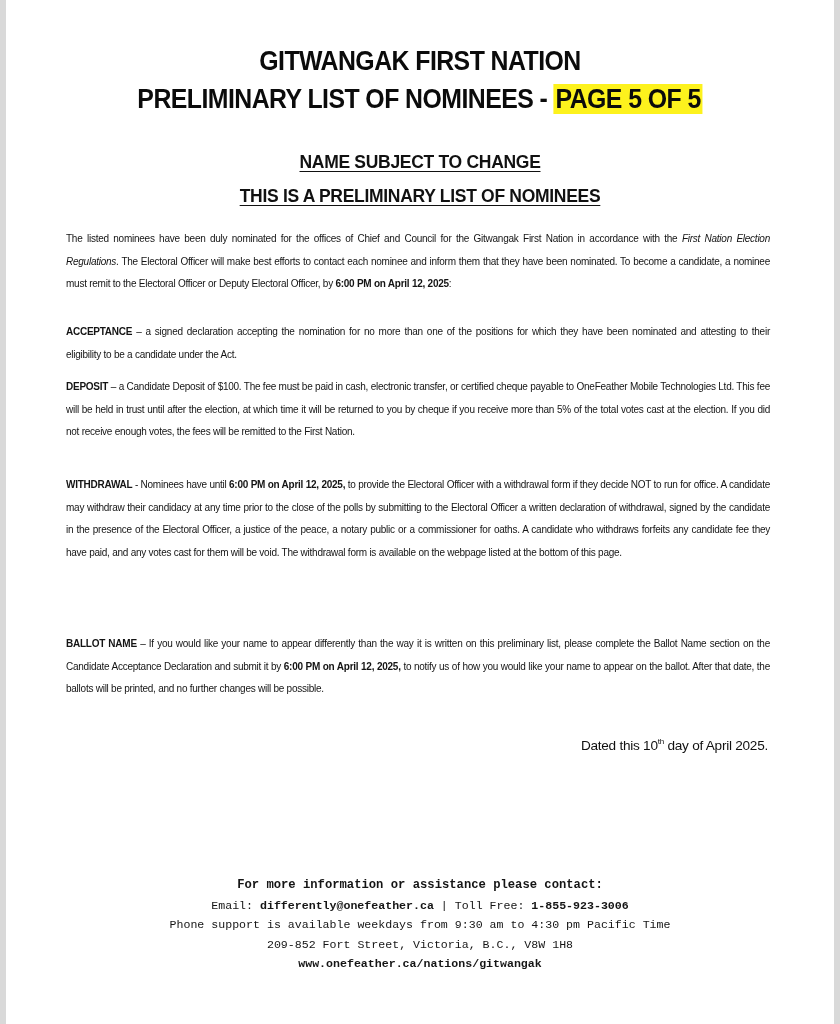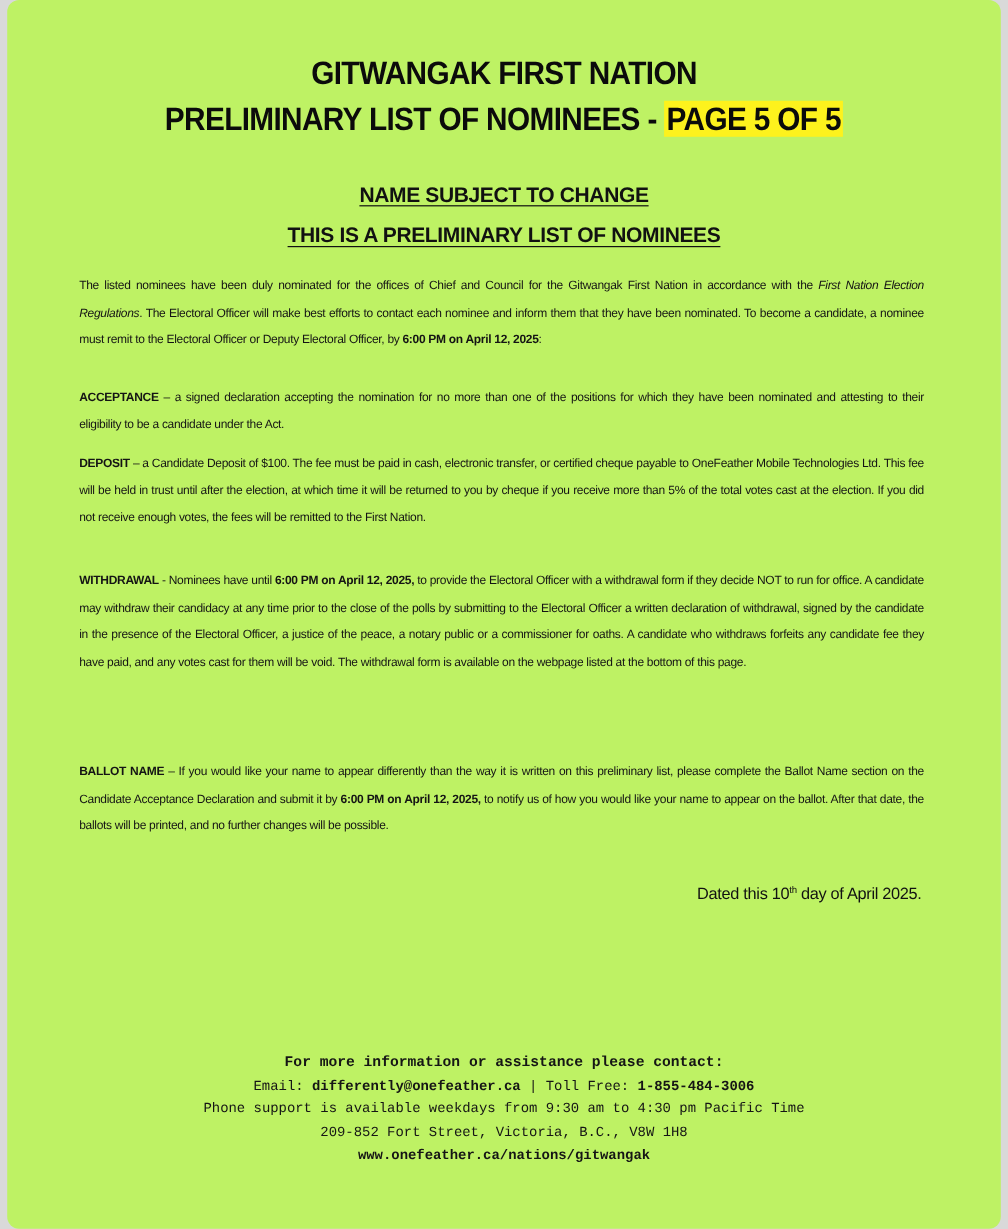"GITWANGAK FIRST NATION" .page { background: #bef264 -> #ffffff; border-radius: 10px -> none }
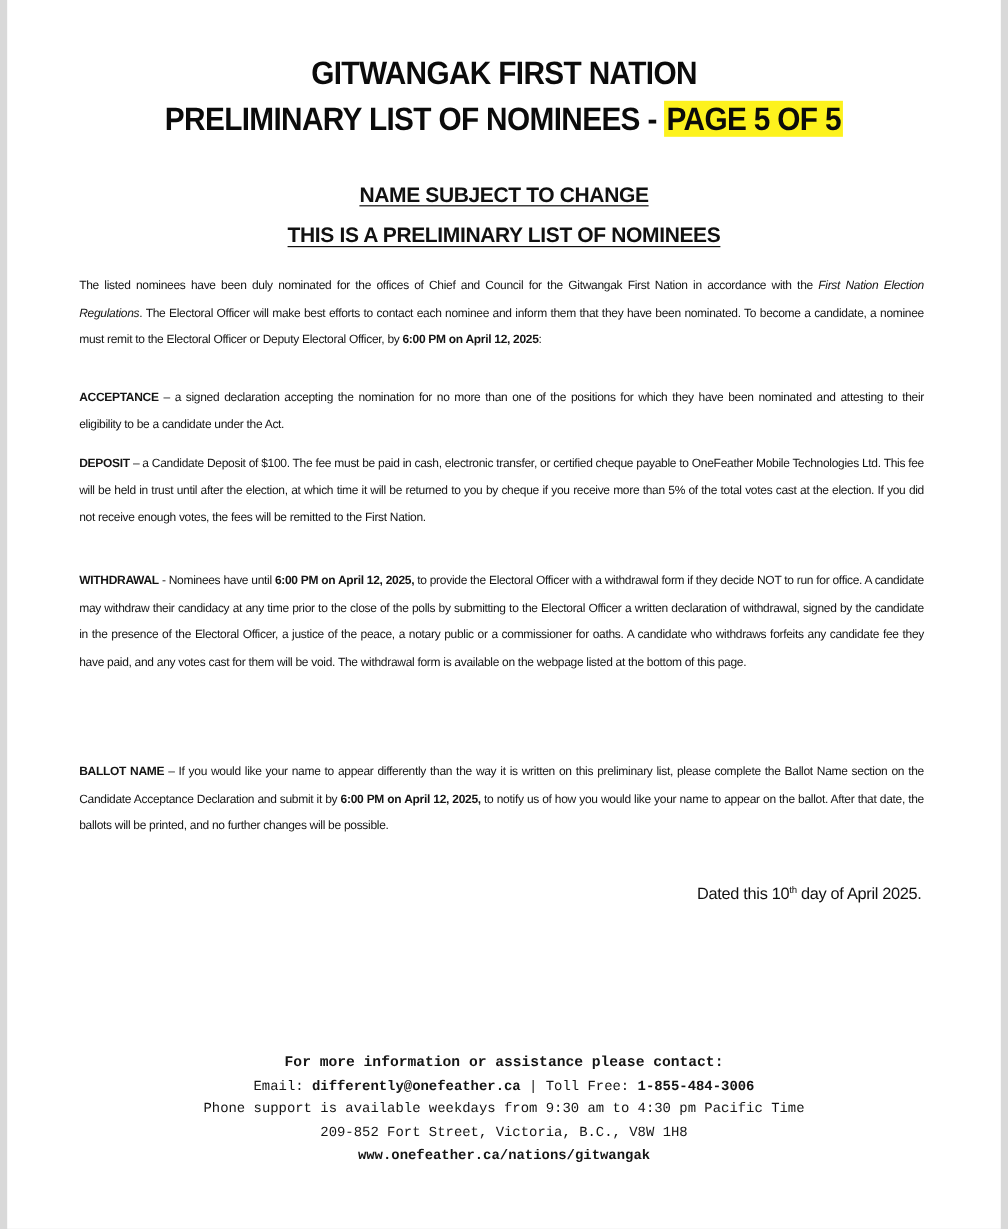"1-855-484-3006" b { text: 1-855-484-3006 -> 1-855-923-3006 }
